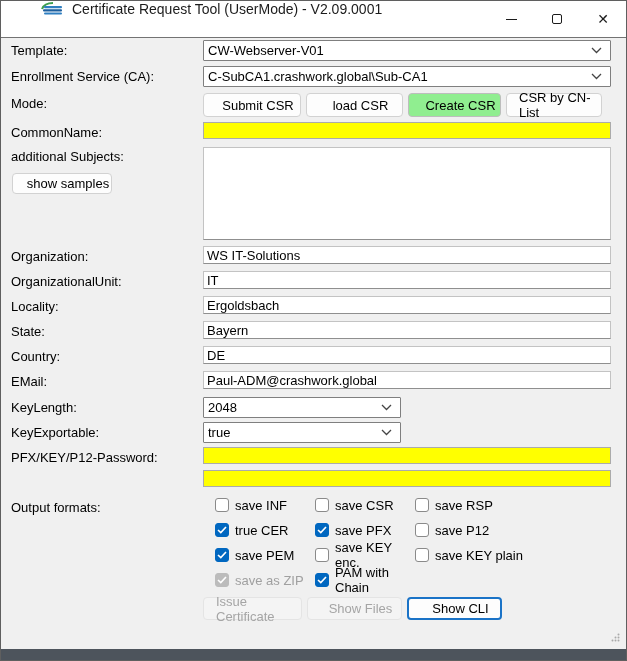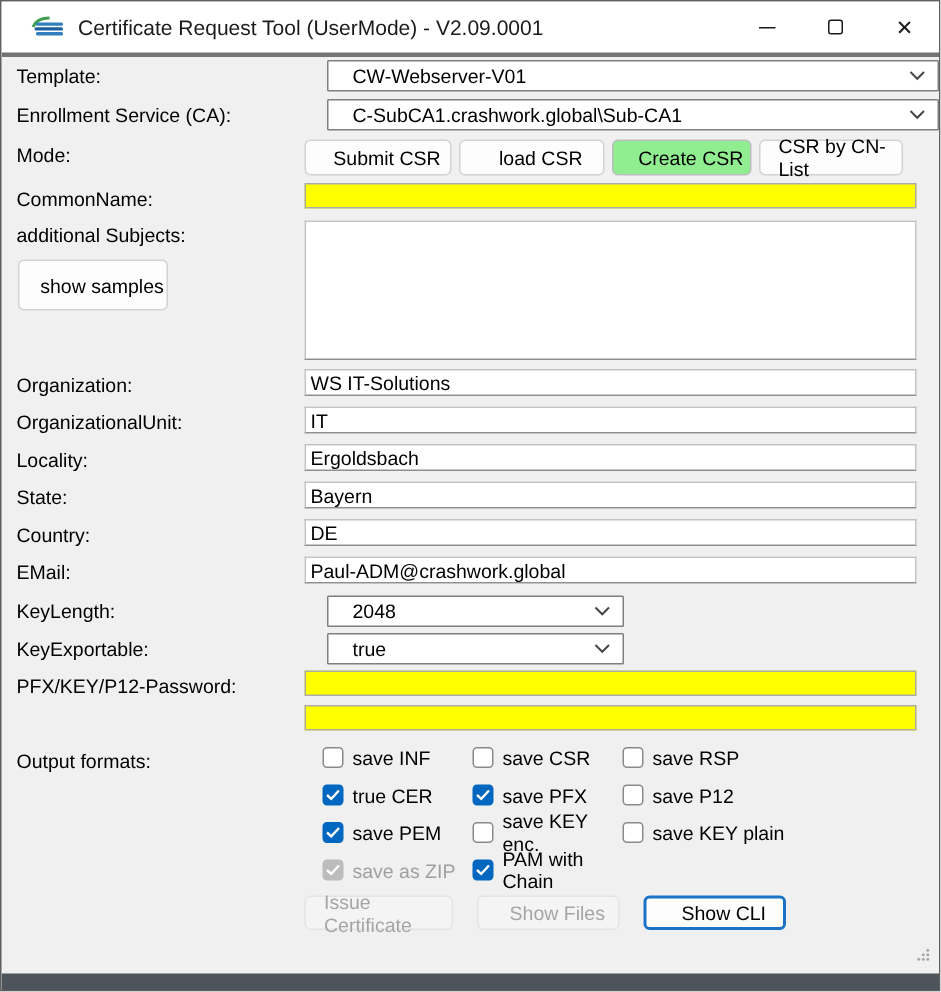"Certificate Request Tool (UserMode) -" .titlebar { align-items: center -> flex-start; border-bottom: 3px solid #737373 -> 1px solid #737373; padding-left: none -> 20px }
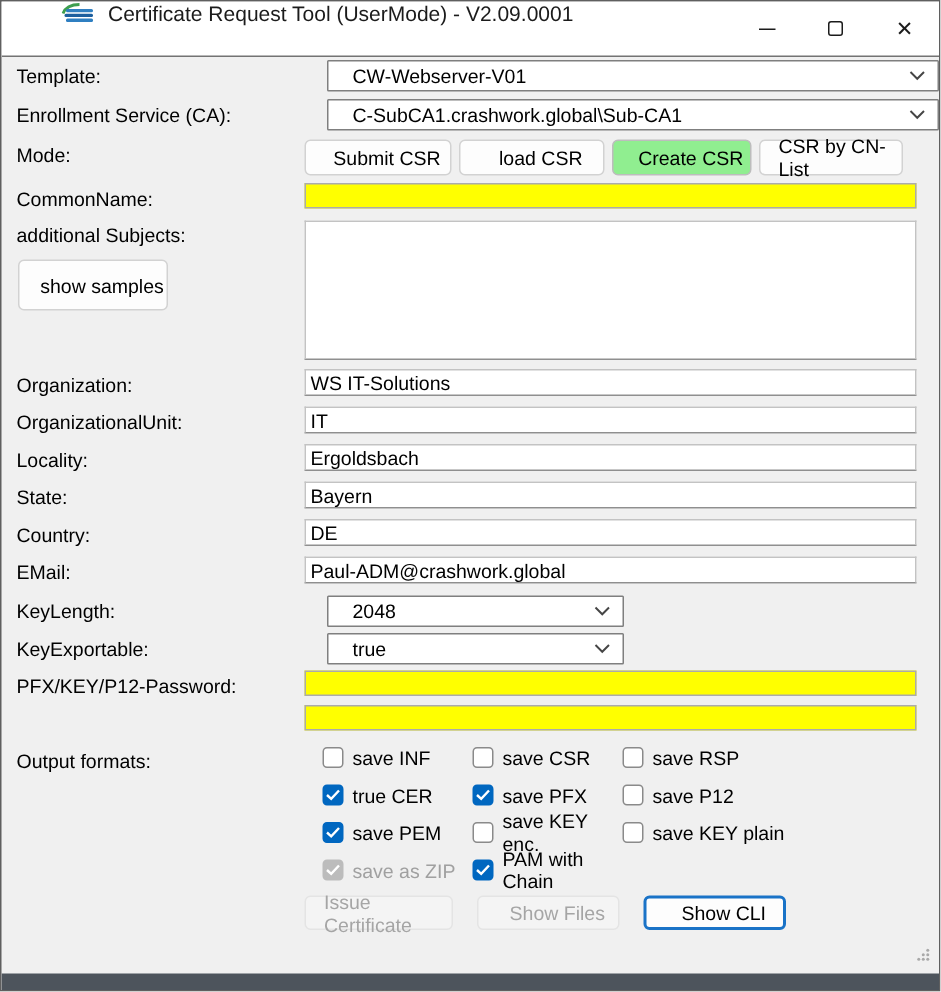"CW-Webserver-V01" .combo { left: 217px -> 202px; padding-left: 16px -> 4px }
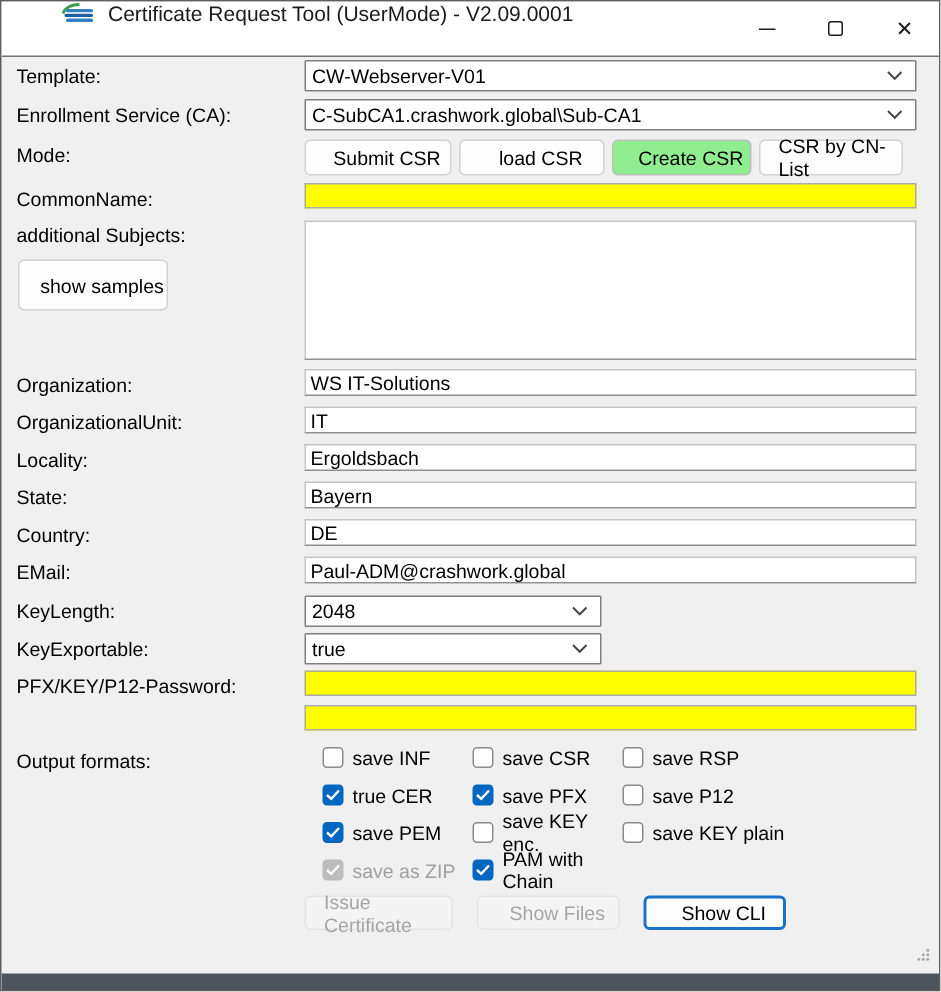"show samples" .btn-samples { height: 34px -> 21px }
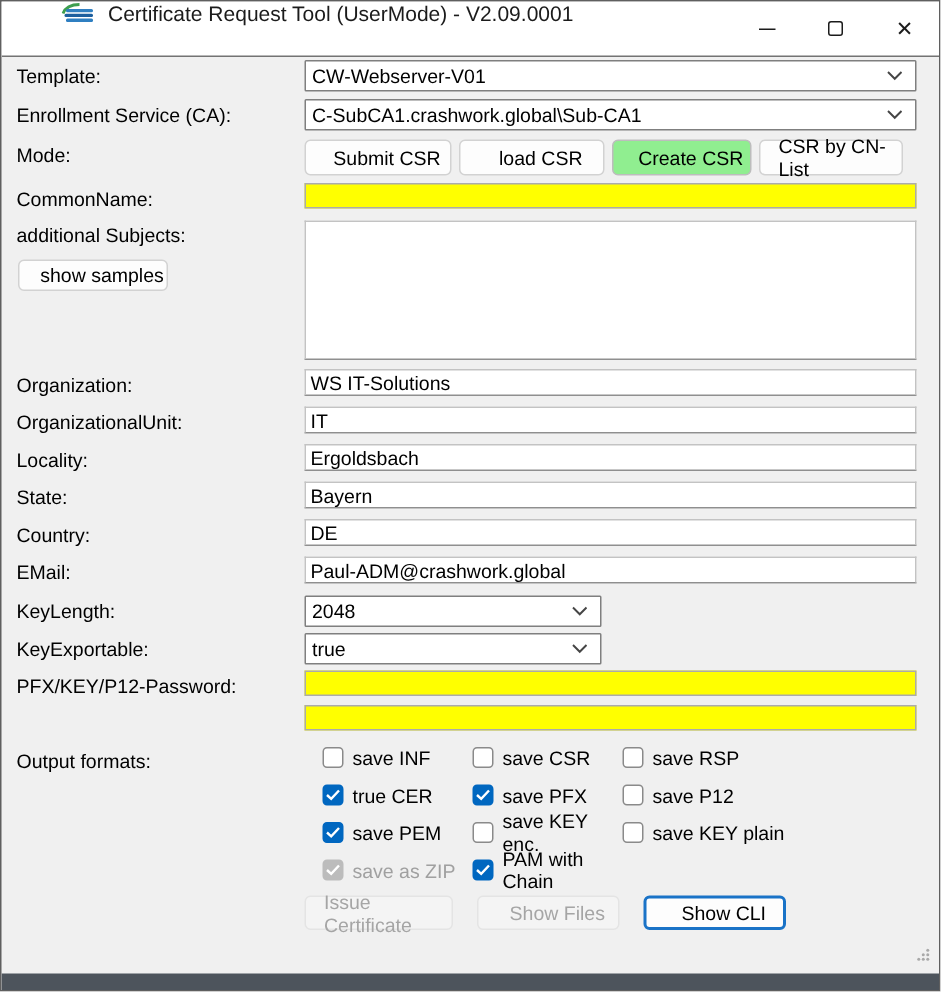"Issue Certificate" .actions { gap: 16px -> 5px }
